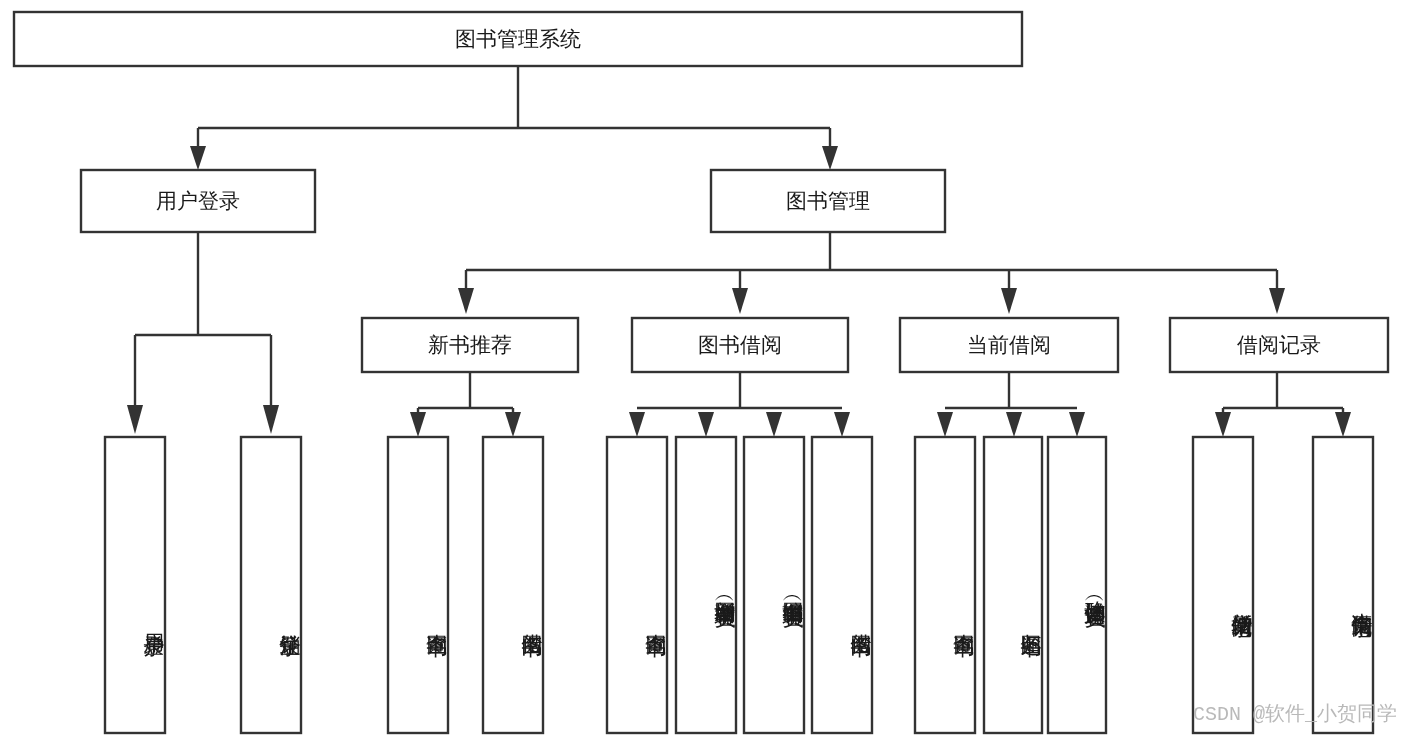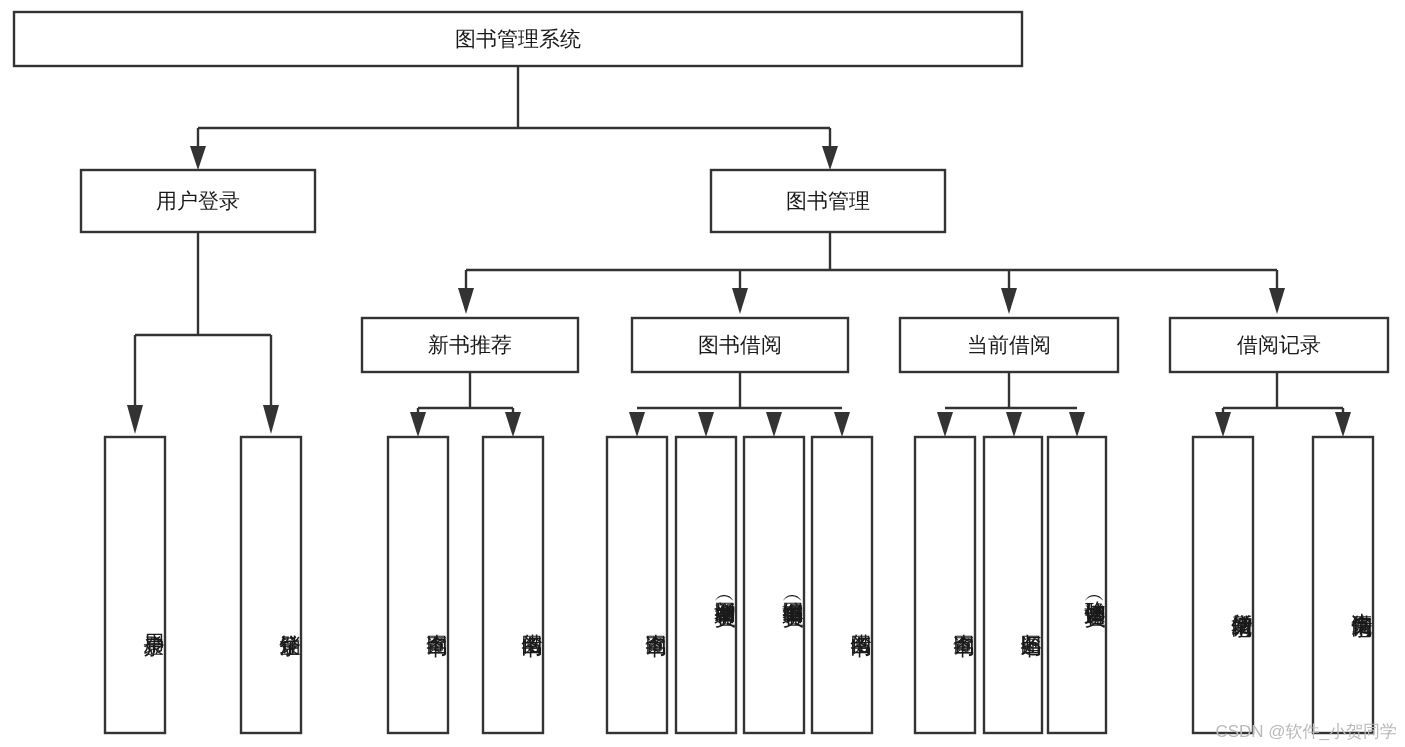"CSDN @软件_小贺同学" .watermark { bottom: 4px -> 20px; font-family: Liberation Sans, sans-serif -> Liberation Mono, monospace; font-size: 17px -> 20px }
